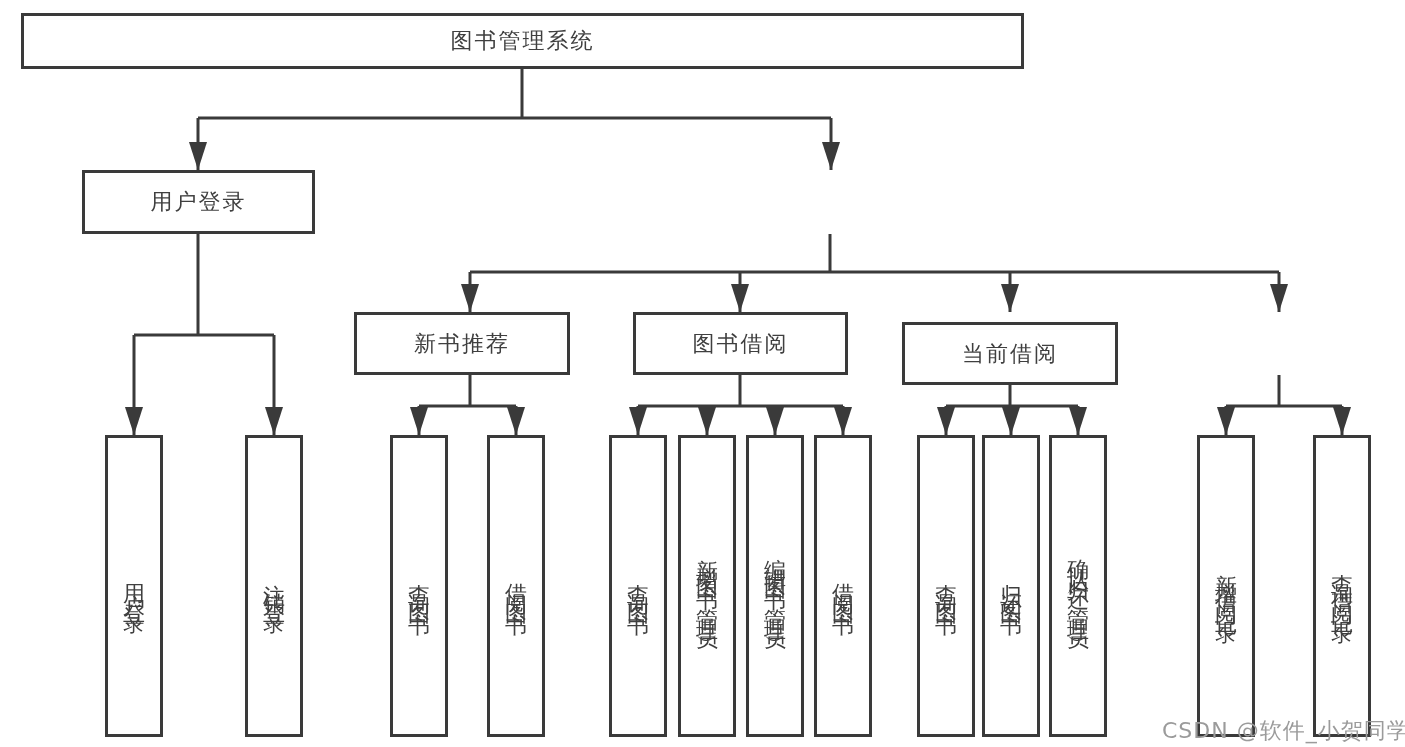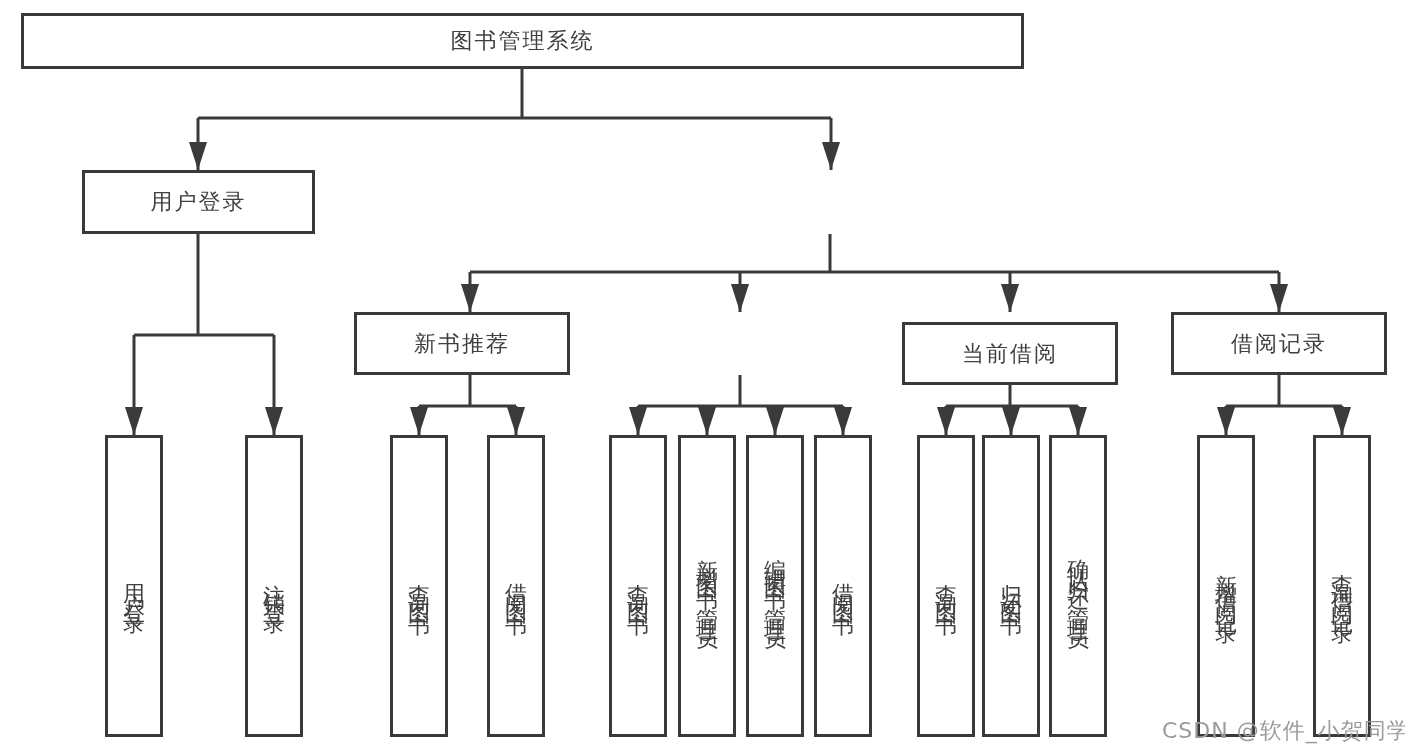"图书借阅" div.hbox { html: none -> <div> <span>图书借阅</span> </div> }
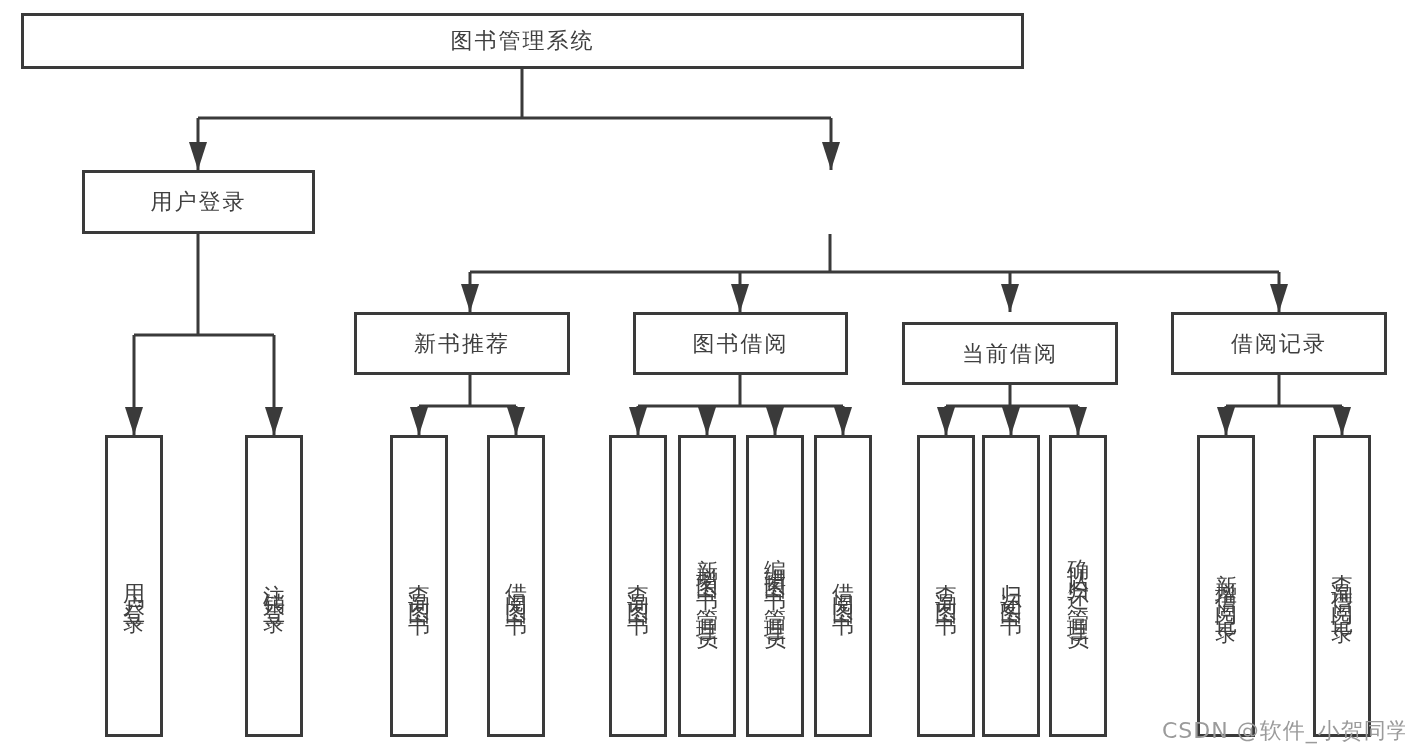"借阅记录" div.hbox { html: <div> <span>借阅记录</span> </div> -> none }
